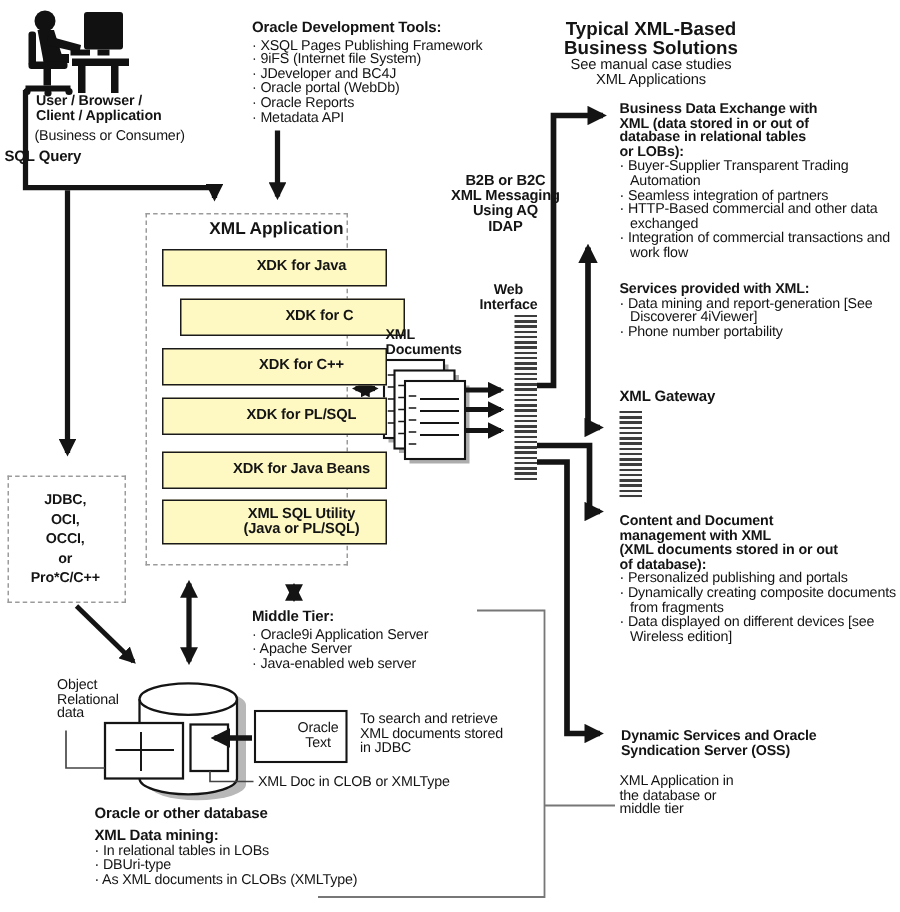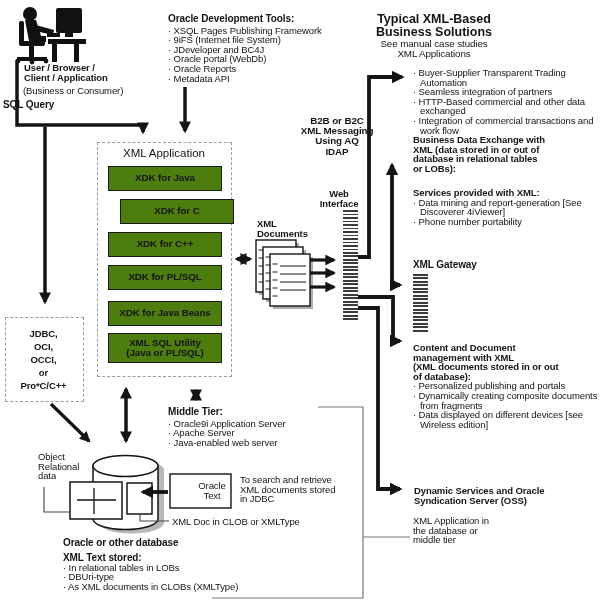"· Buyer-Supplier Transparent Trading" div.t { order: before "Business Data Exchange with" -> after "Business Data Exchange with" }
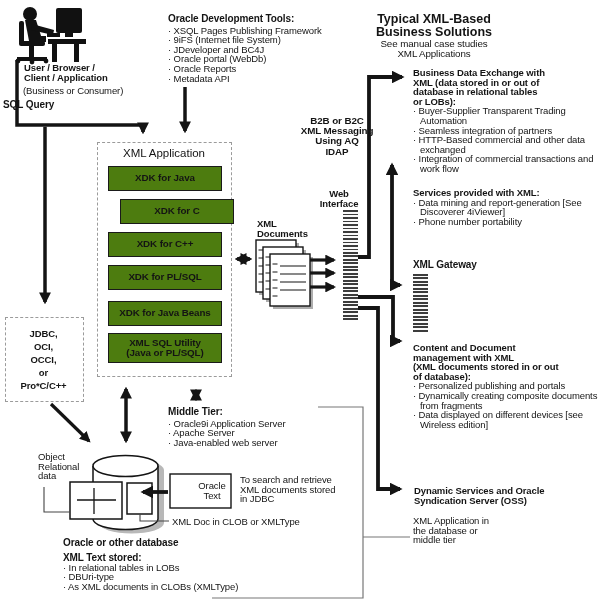"XML Application" .boxtitle { font-weight: normal -> bold; text-align: none -> right }
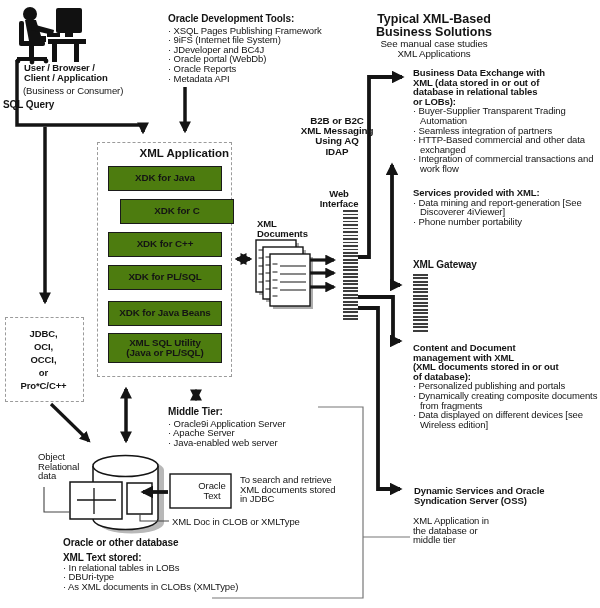"XDK for Java" .xdk { background: #4d7c0f -> #fef9c3; padding-left: none -> 36px }
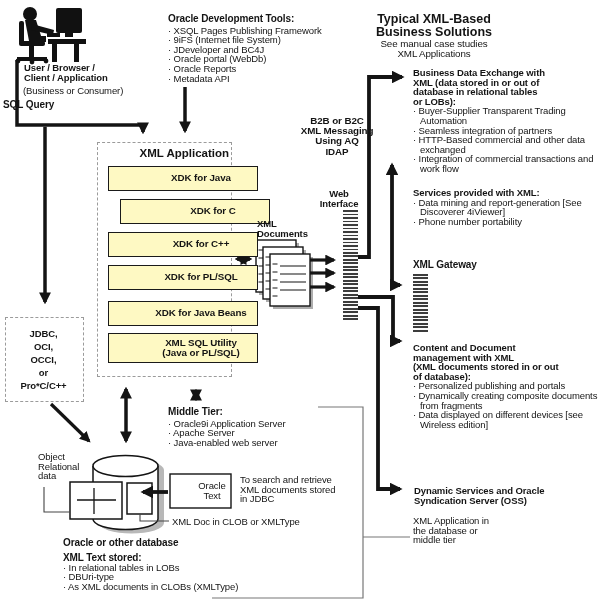"XML Text stored:" div.t { text: Text stored -> Data mining }
